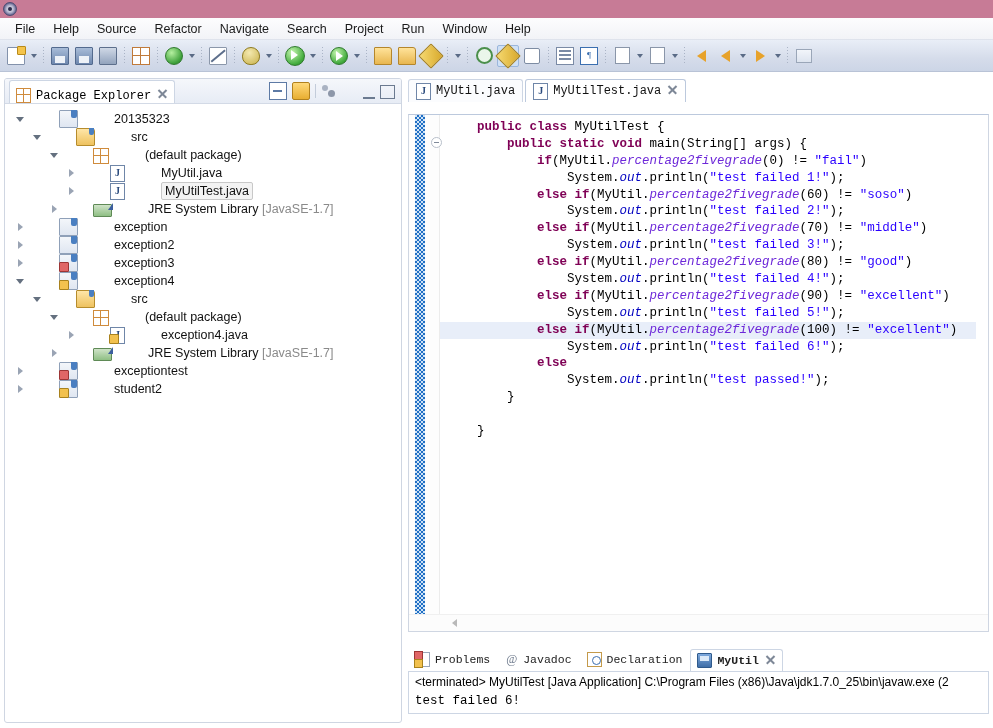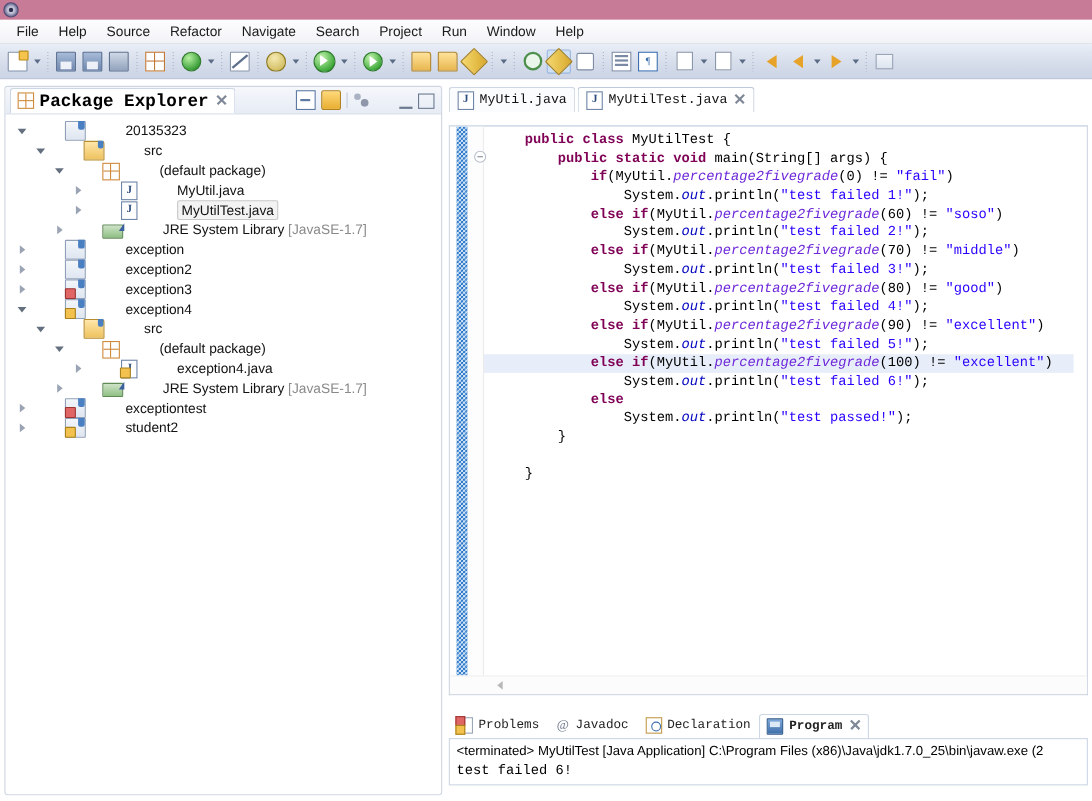"Package Explorer" .view-tab { align-items: center -> flex-end; font-size: 16px -> 12px; font-weight: bold -> none }
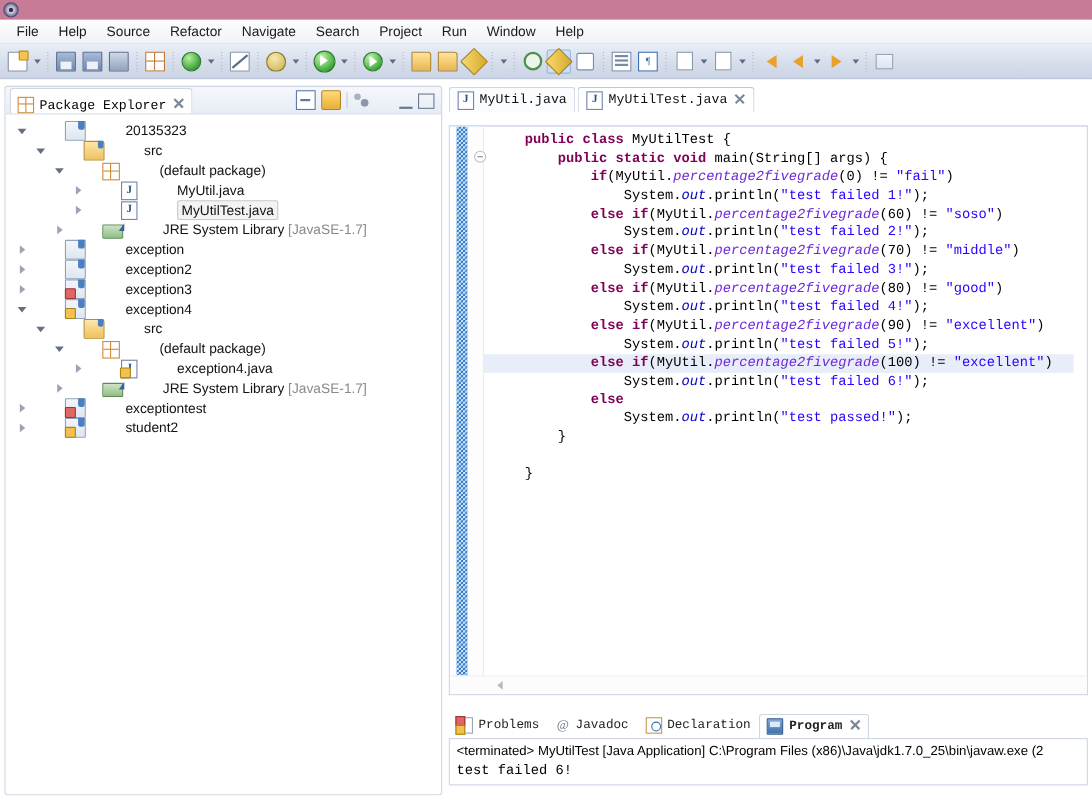"Program" span { text: Program -> MyUtil }
